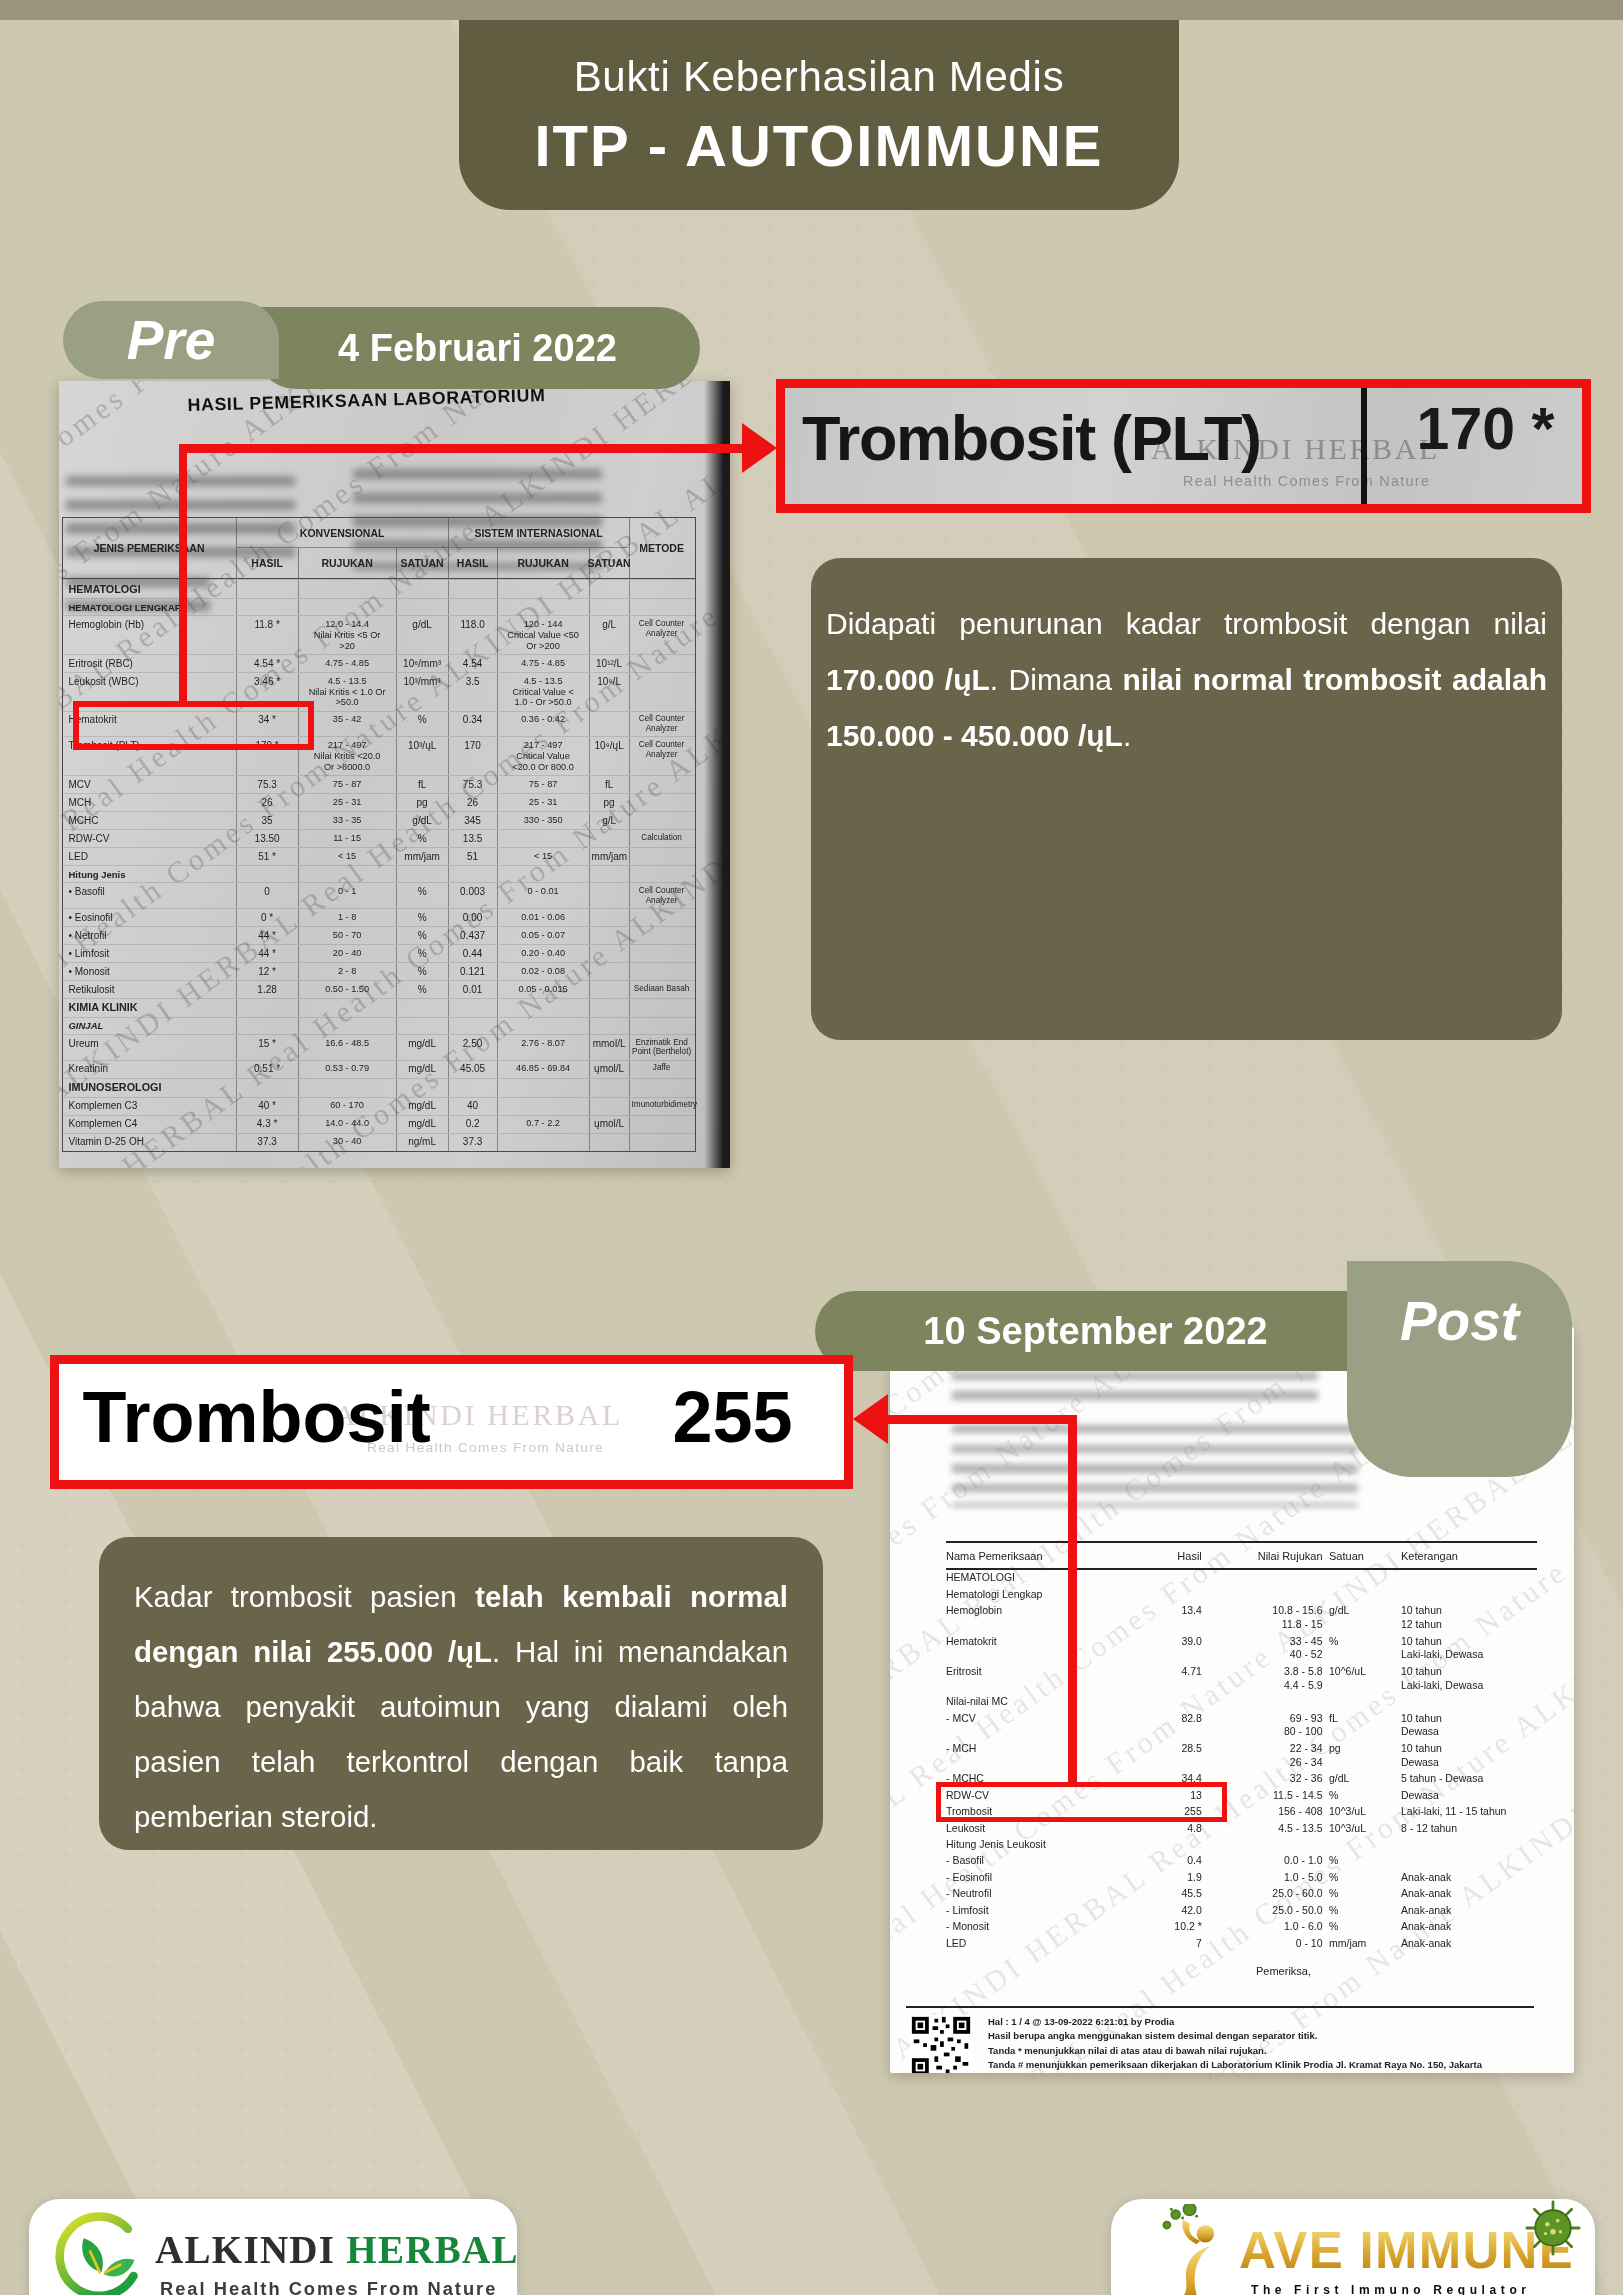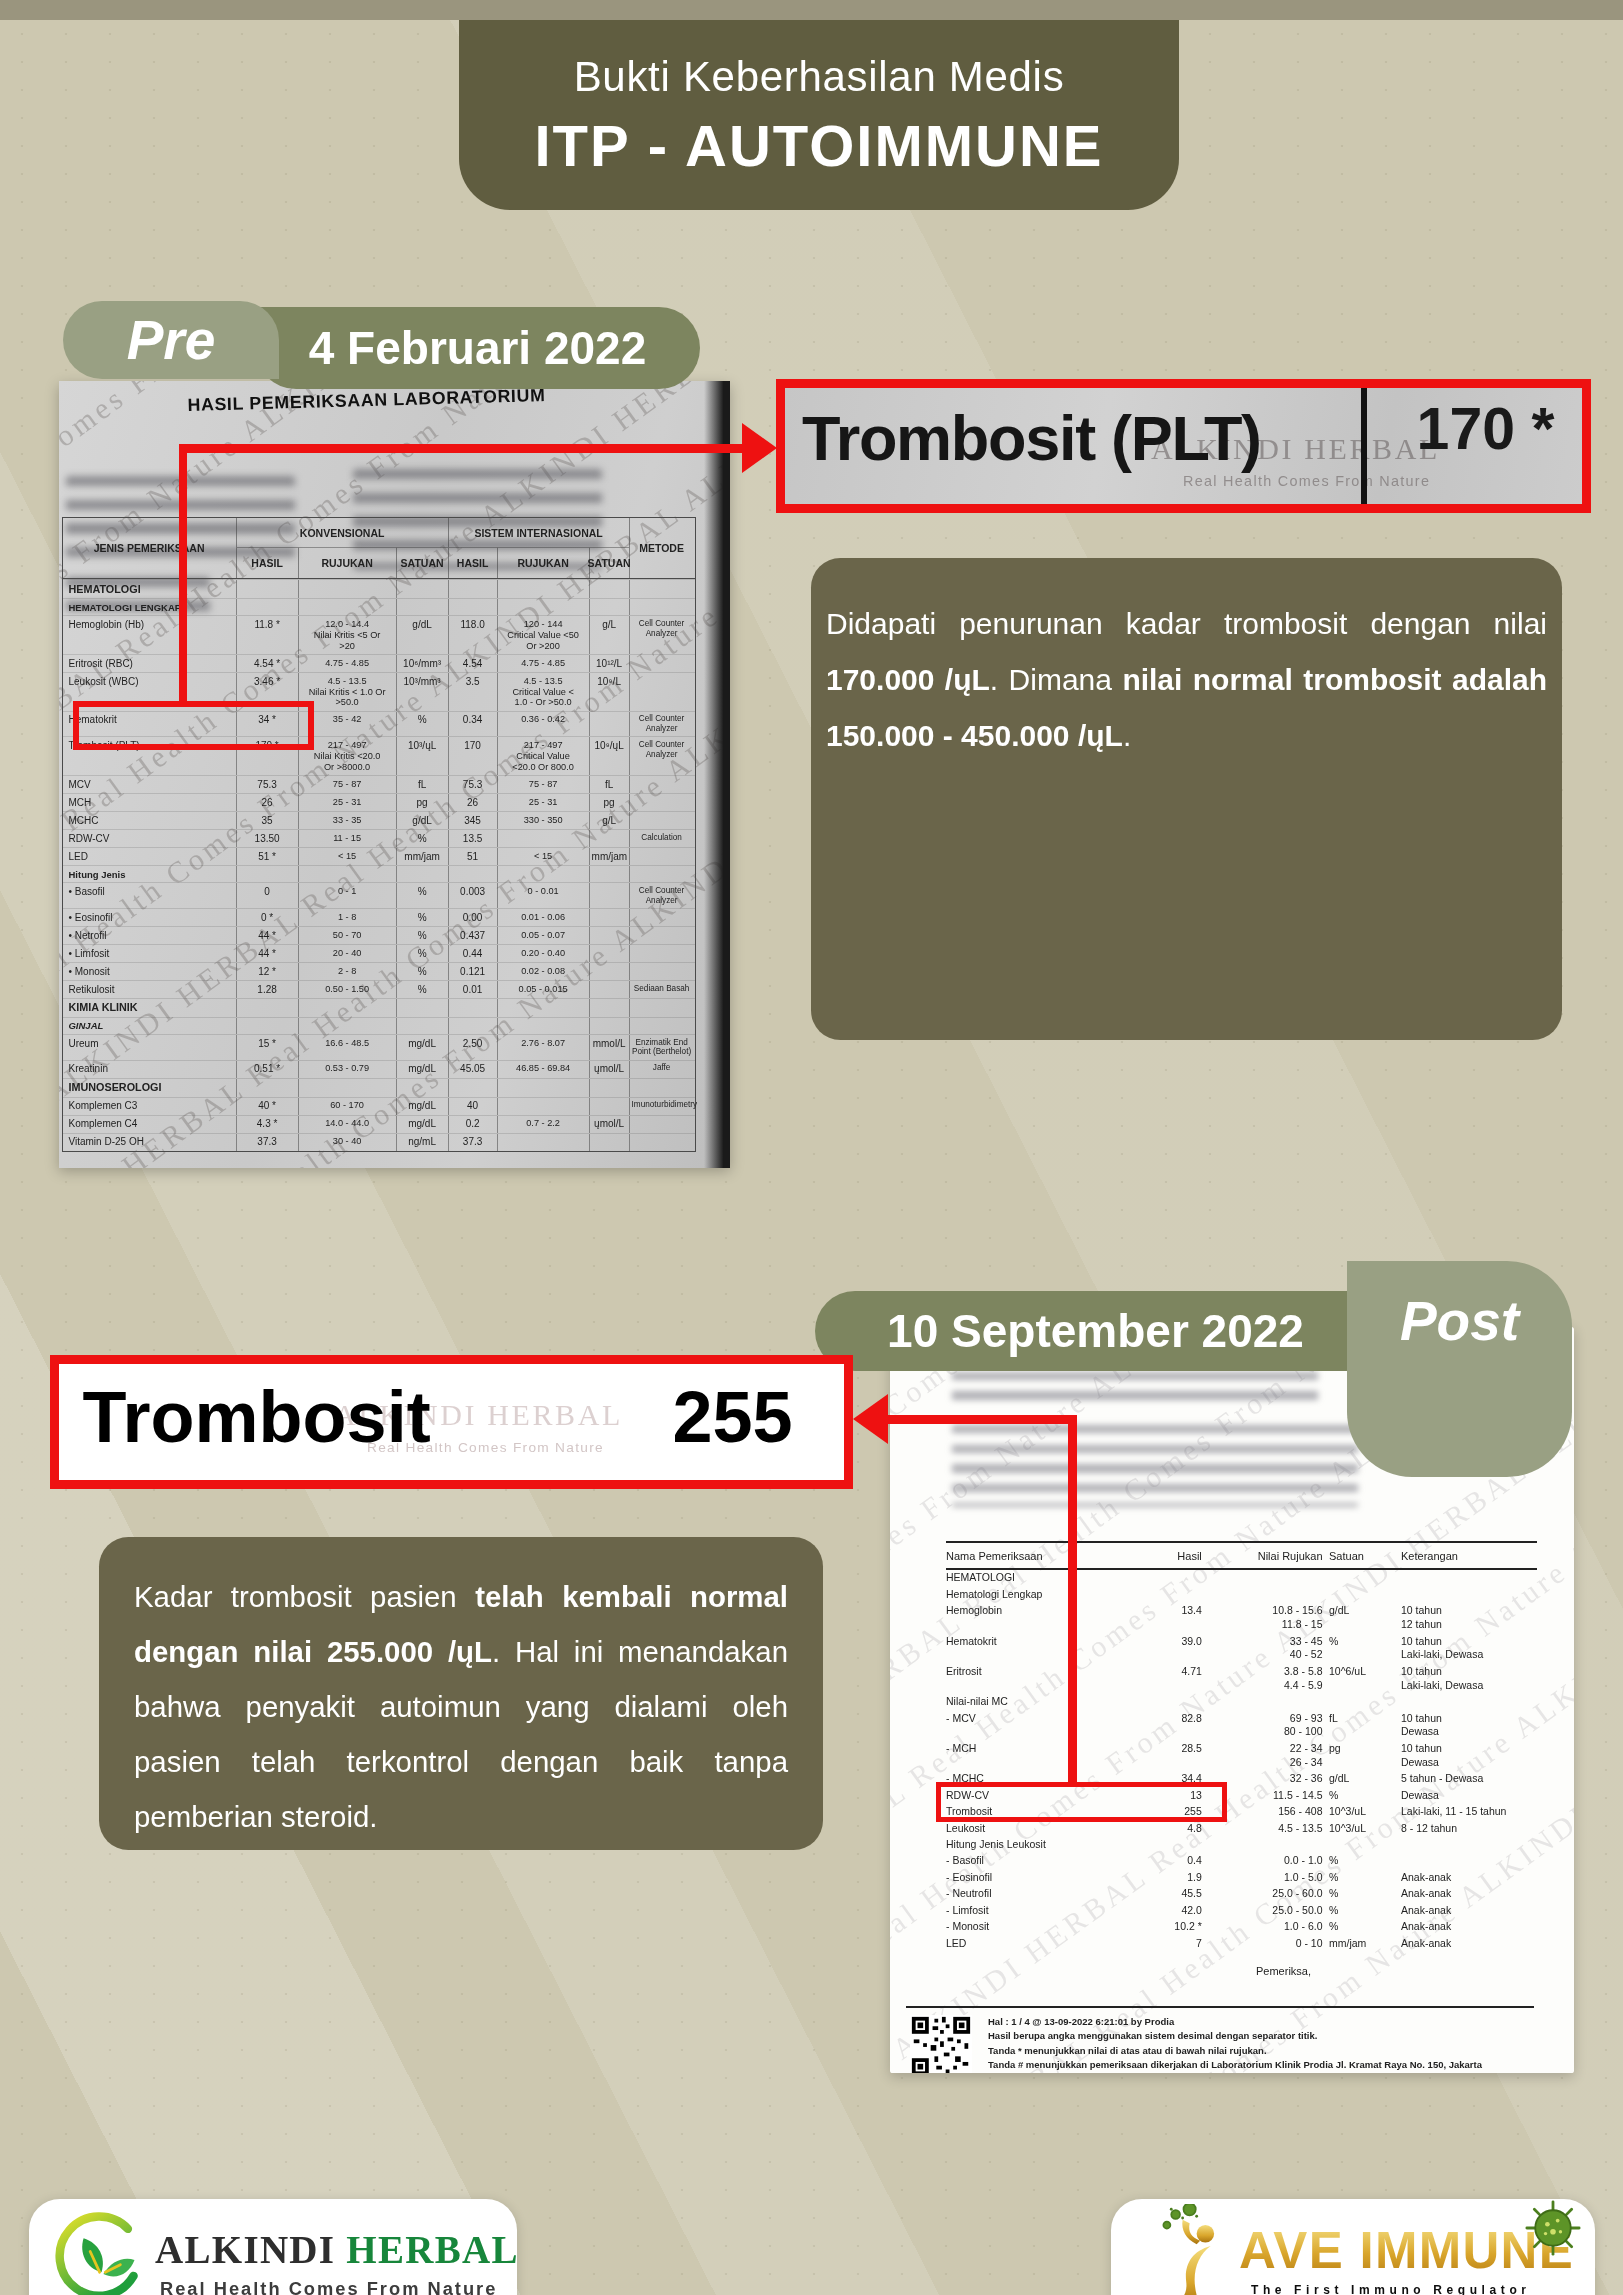"4 Februari 2022" .datebar { font-size: 46px -> 38px }
